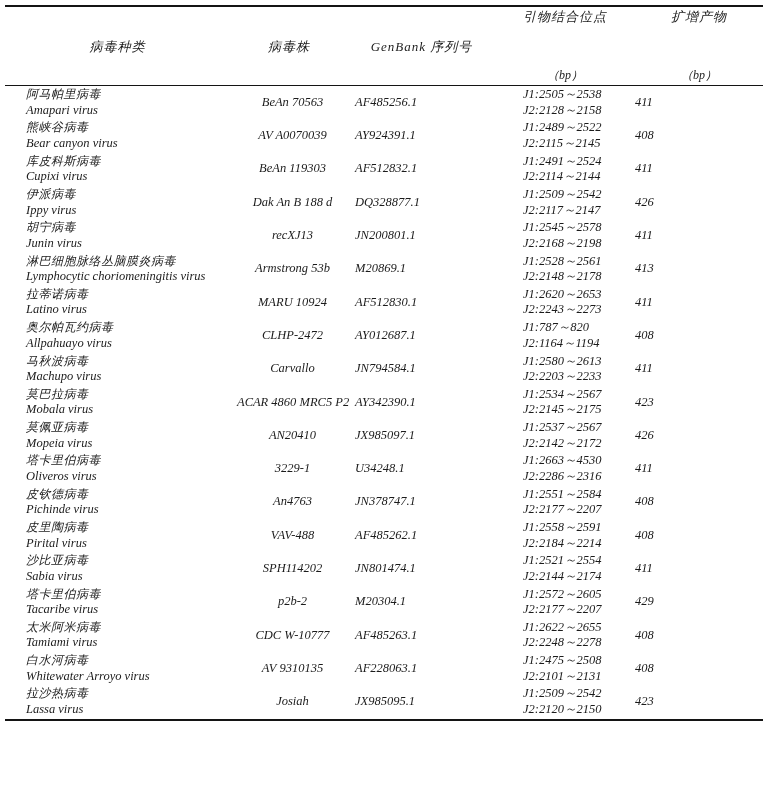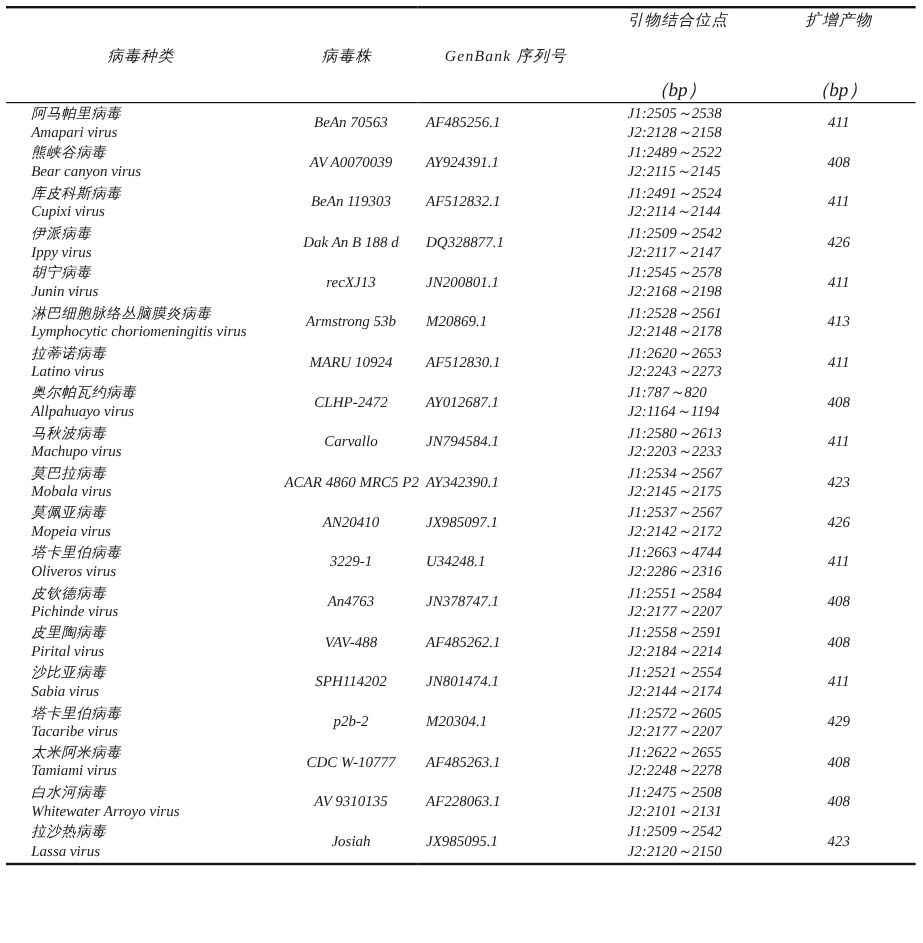"（bp）" thead .sub { font-size: 16px -> 12px }
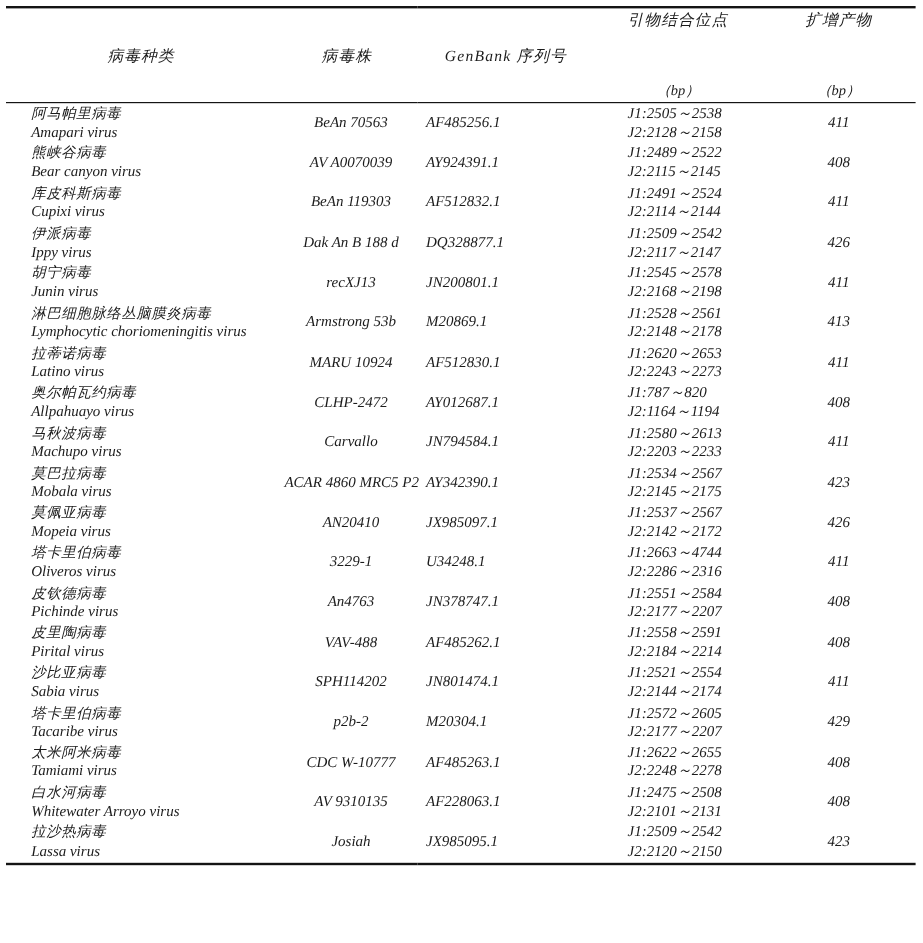"411" td.amplicon { text-align: center -> left }
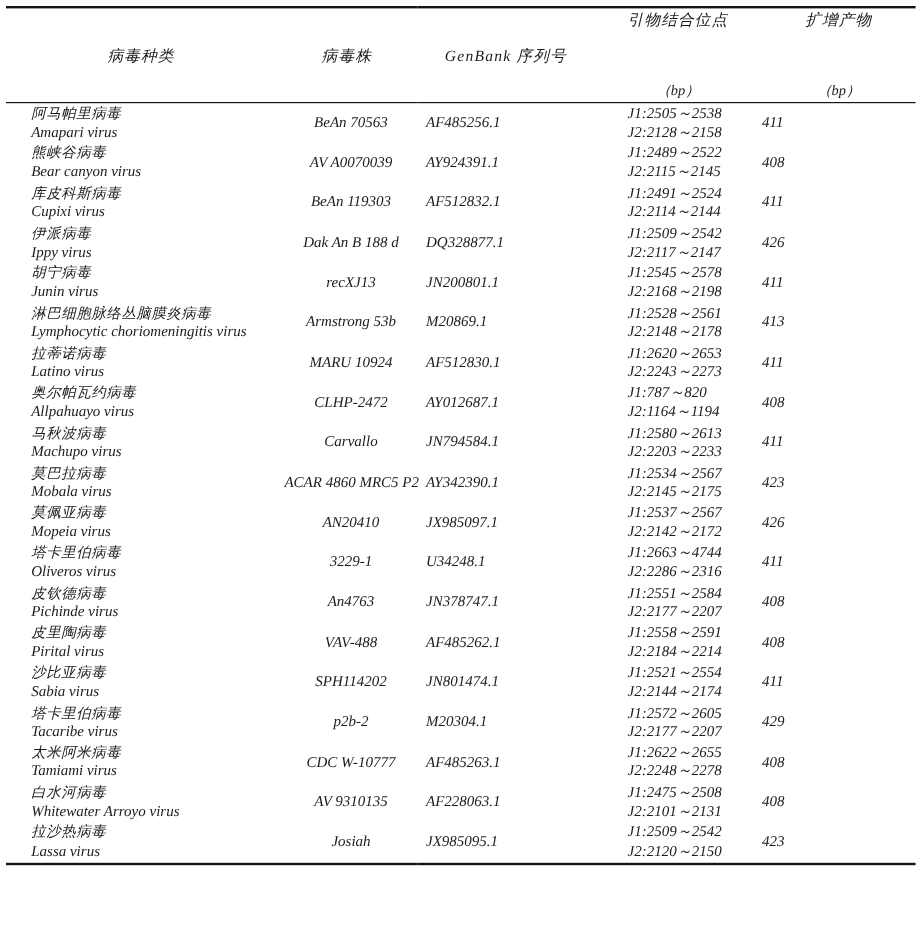"J1:2663～4744" div { text: 4744 -> 4530 }
